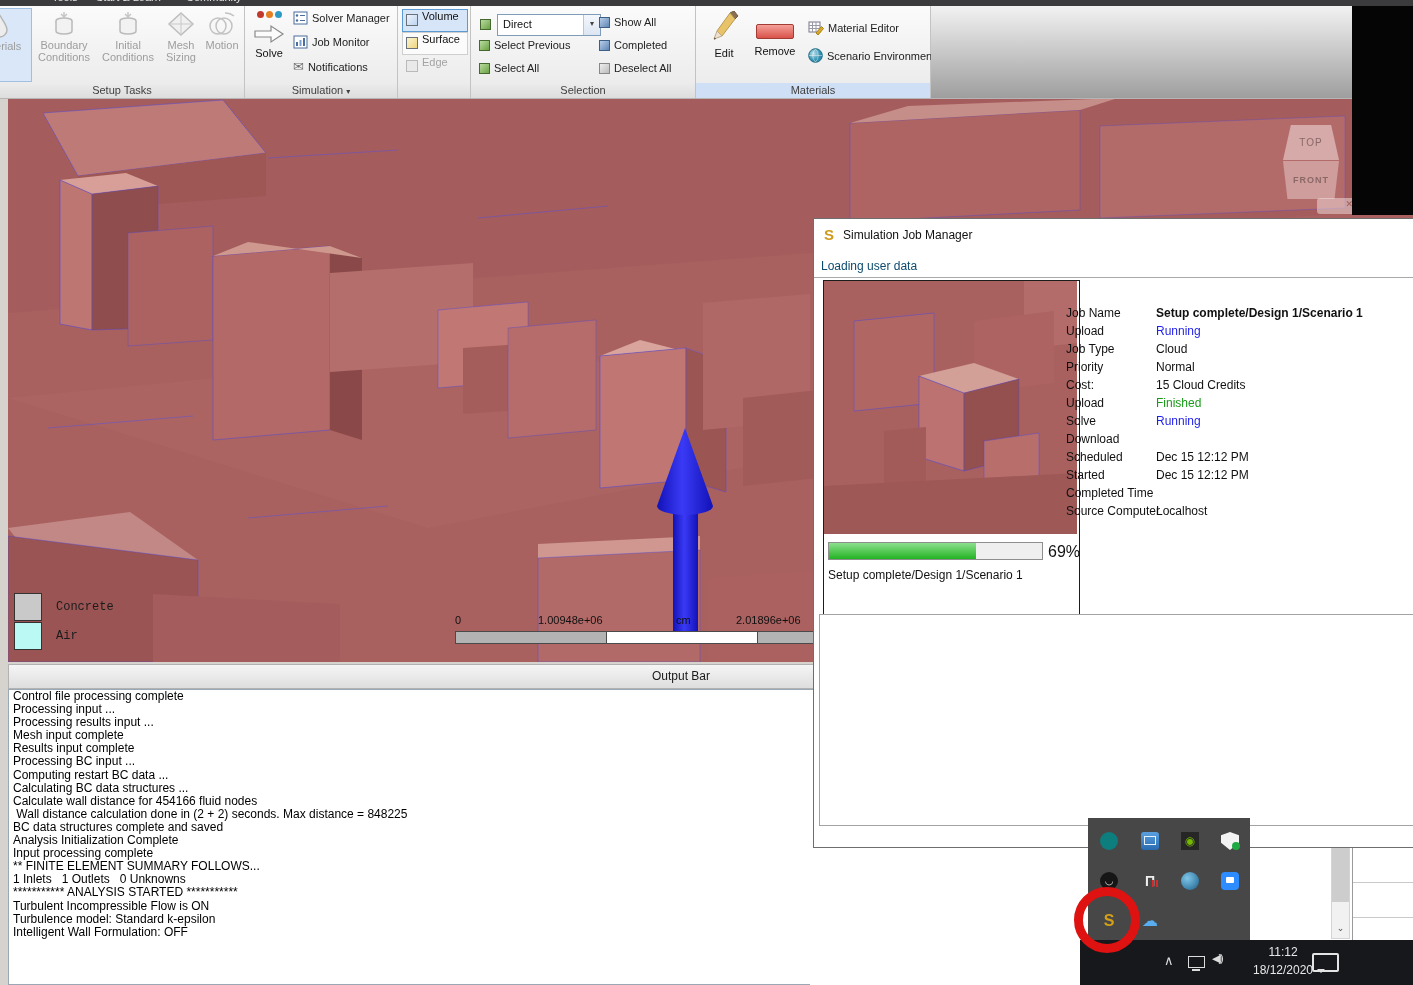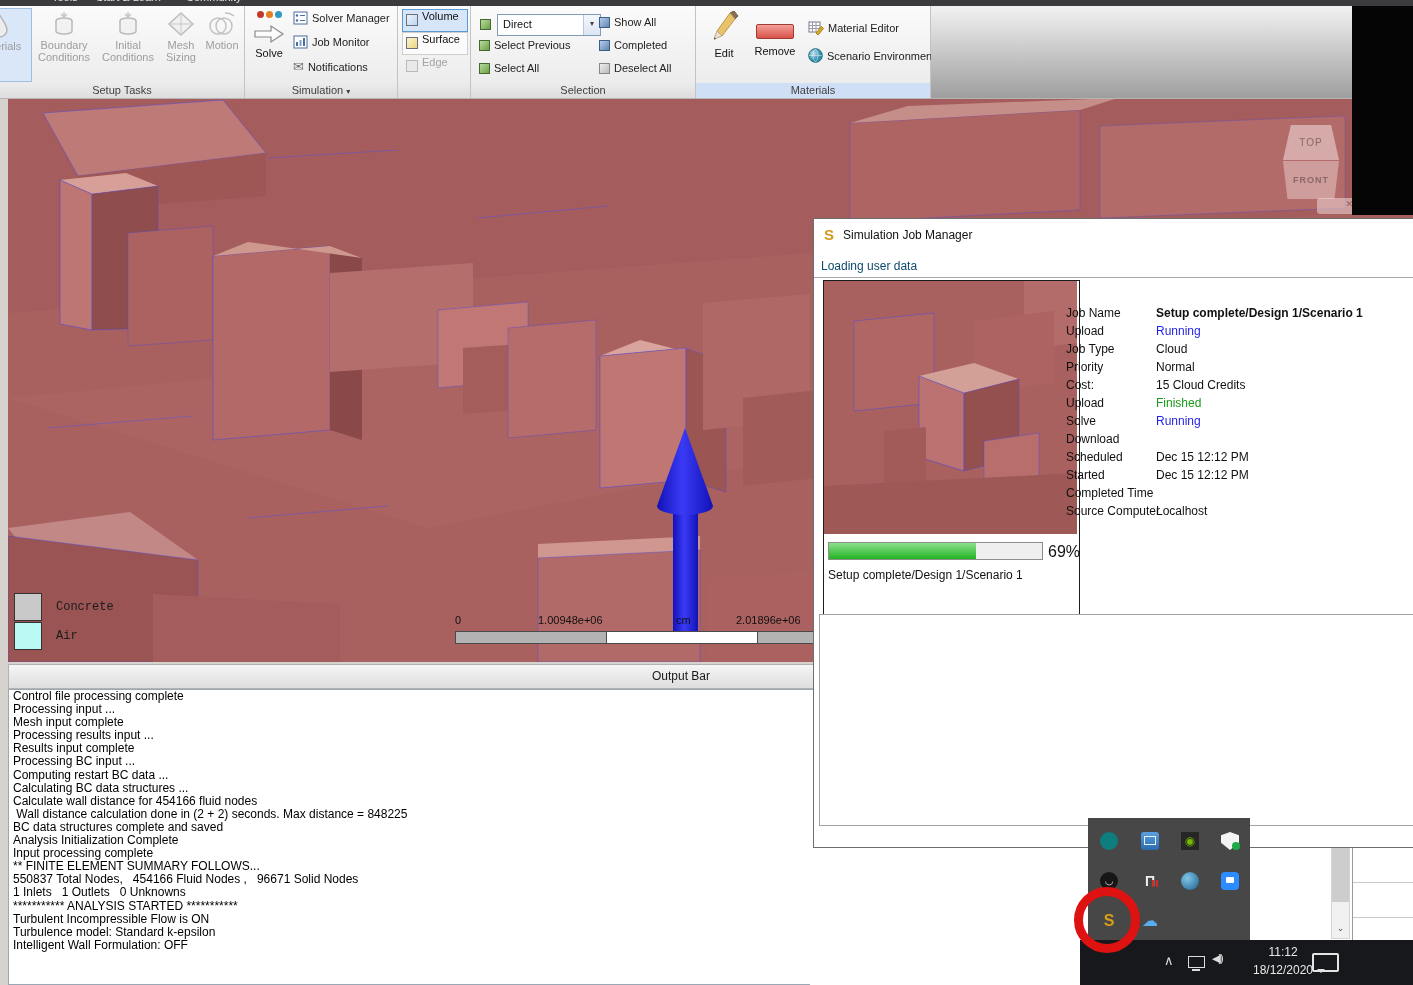"Mesh input complete" span { order: before "Processing results input ..." -> after "Processing results input ..." }
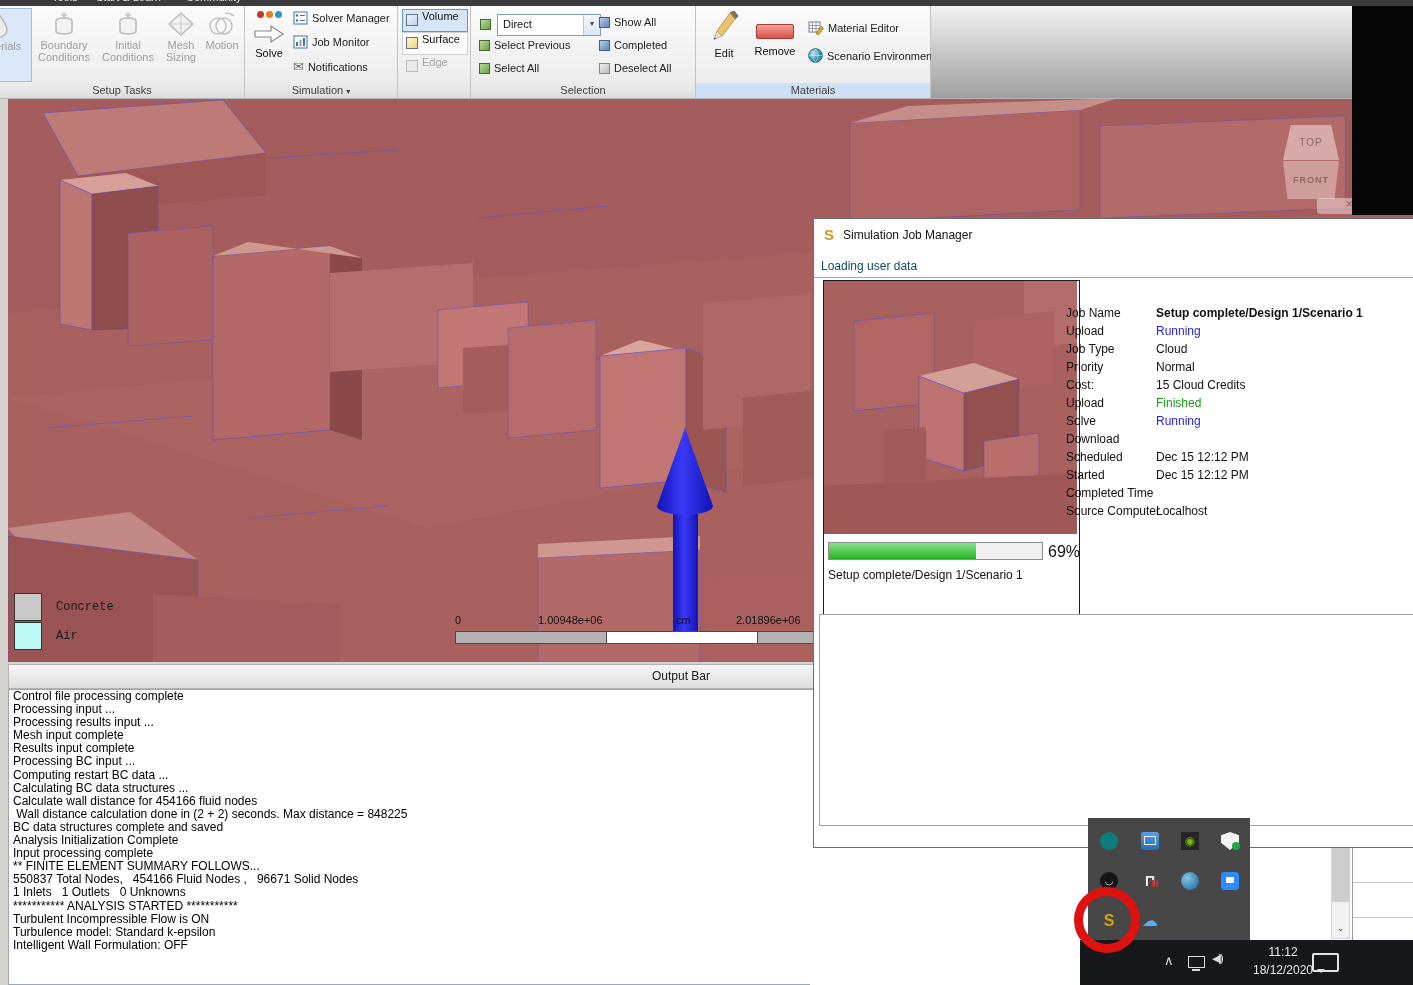"550837 Total Nodes, 454166 Fluid" span { html: <span>550837 Total Nodes, 454166 Fluid Nodes , 96671 Solid Nodes</span> -> none }
